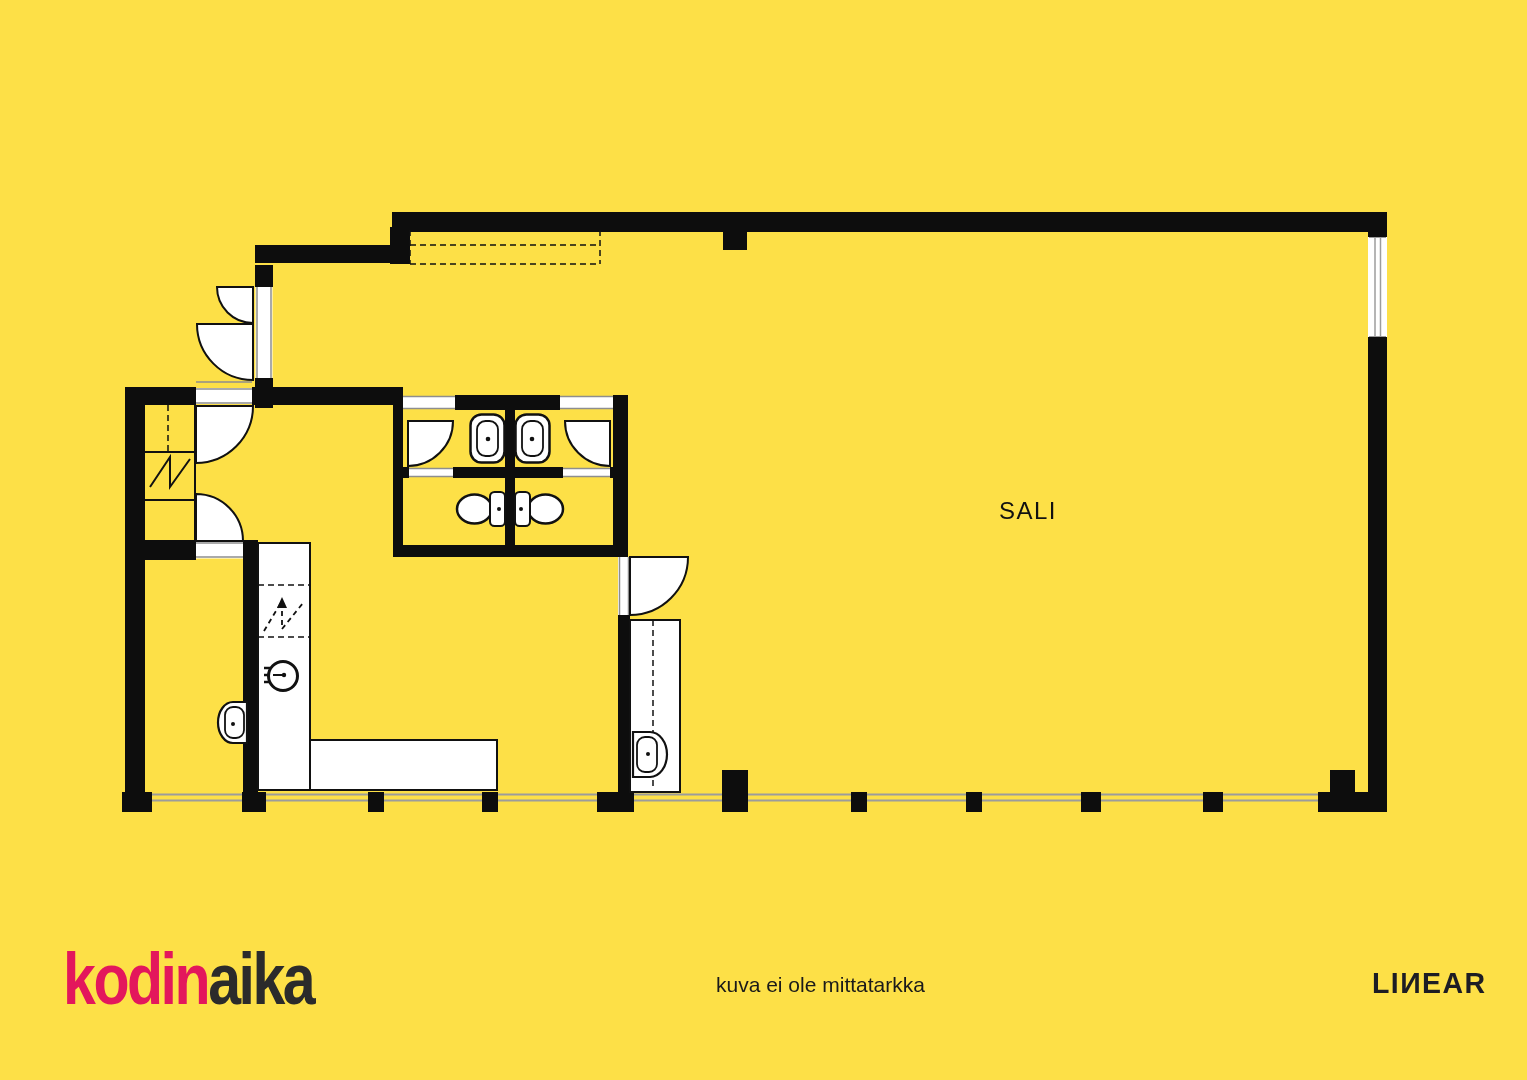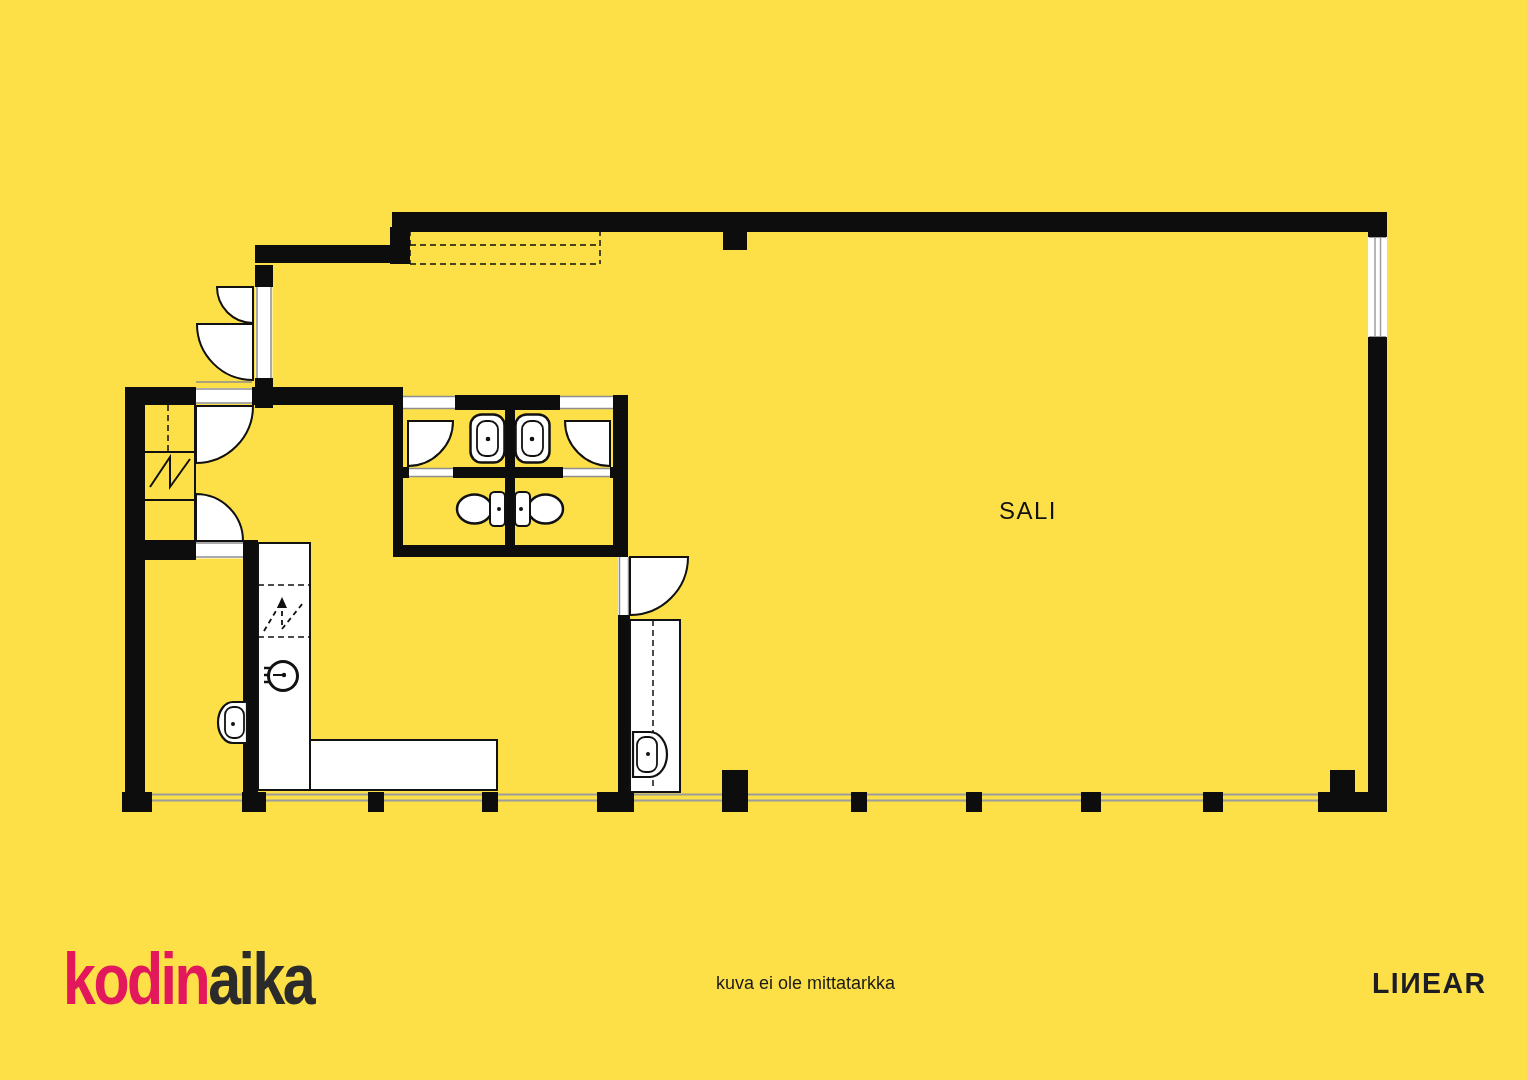"kuva ei ole mittatarkka" .footer-disclaimer { font-size: 18px -> 21px }
